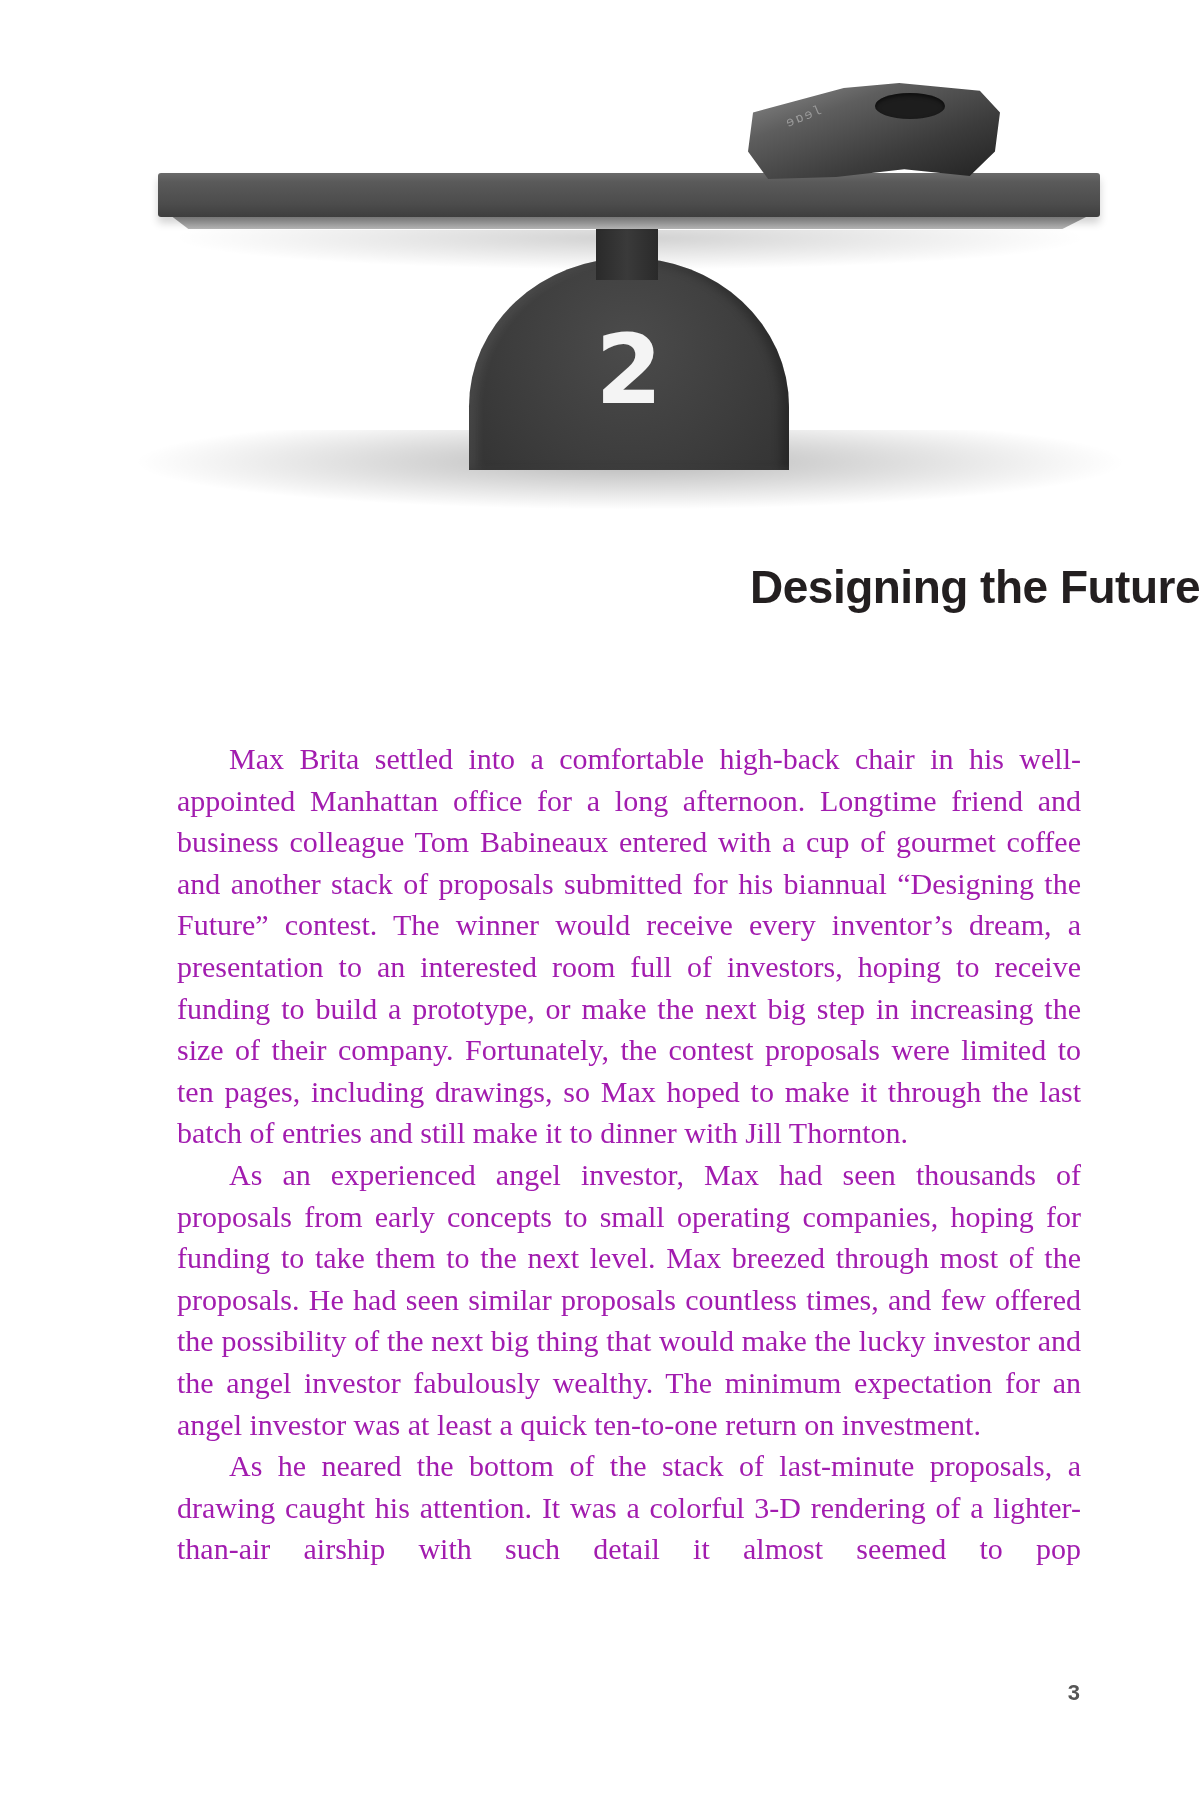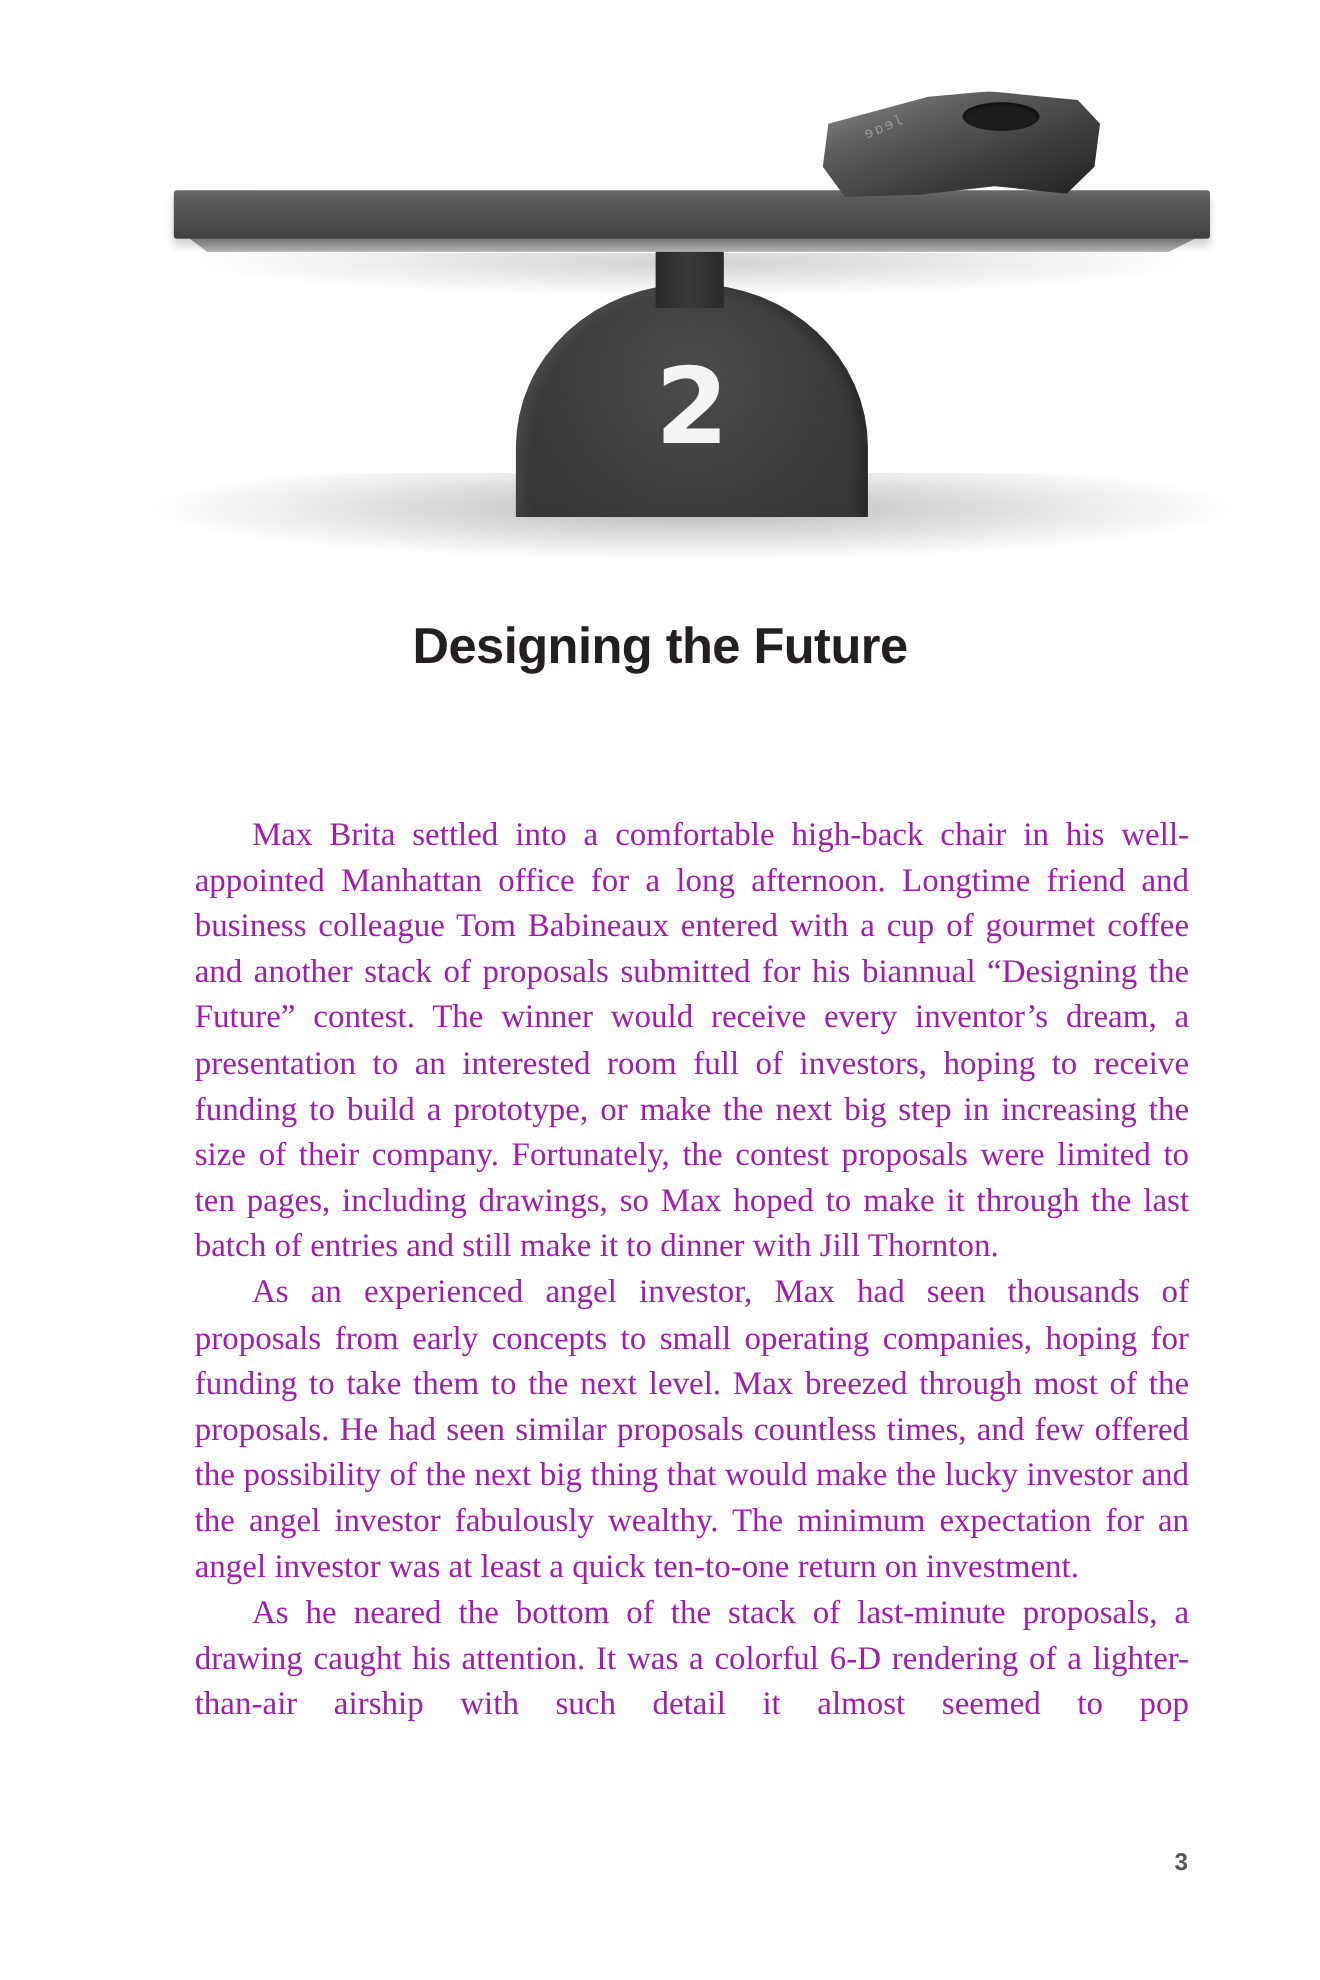"Designing the Future" .chapter-title { text-align: center -> right }
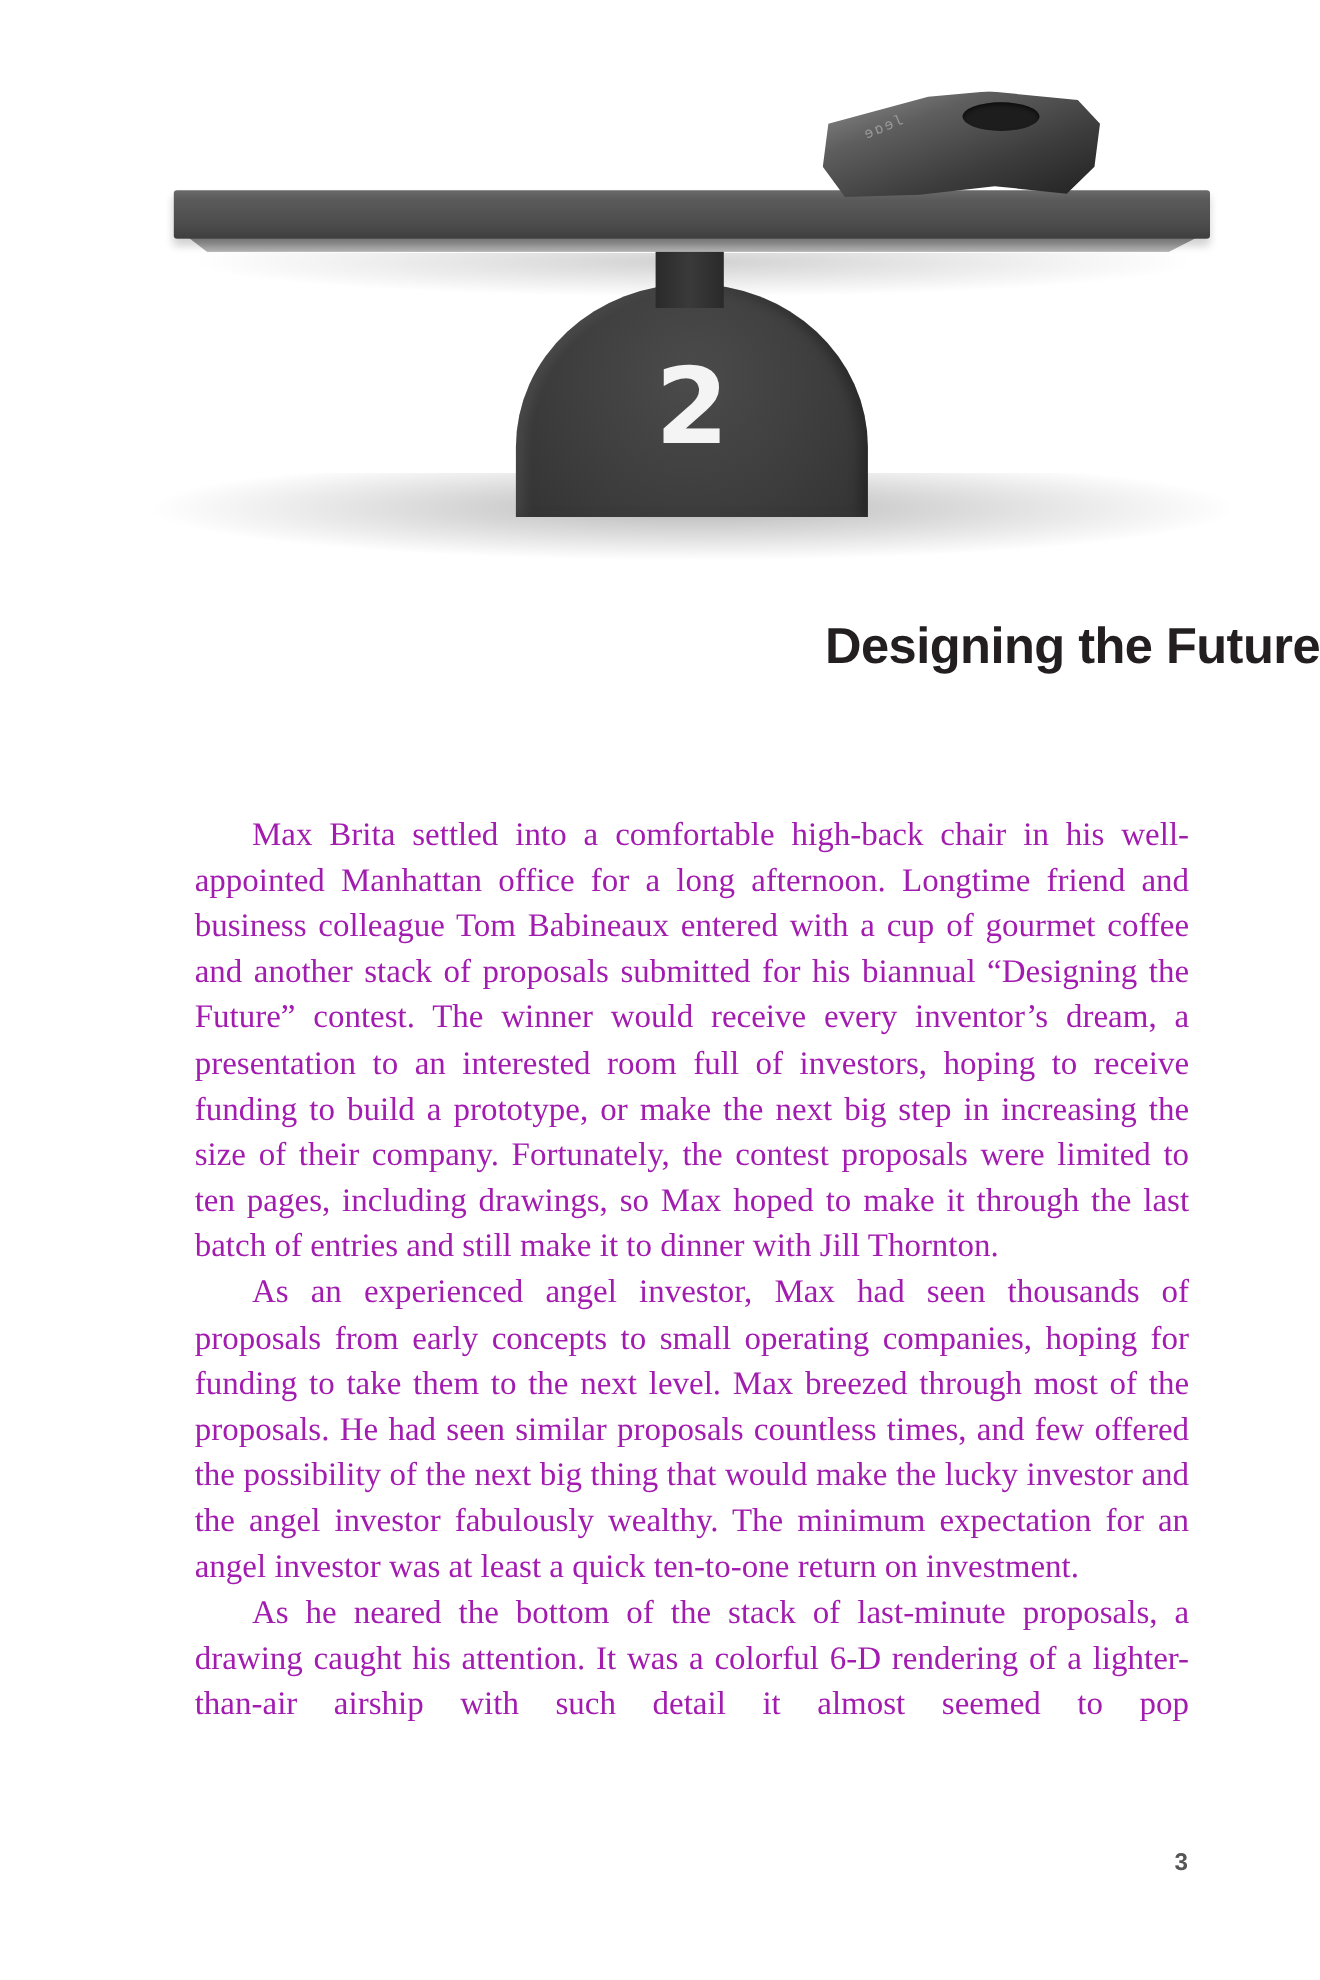"As he neared the bottom" p.paragraph { text: 6-D -> 3-D }
